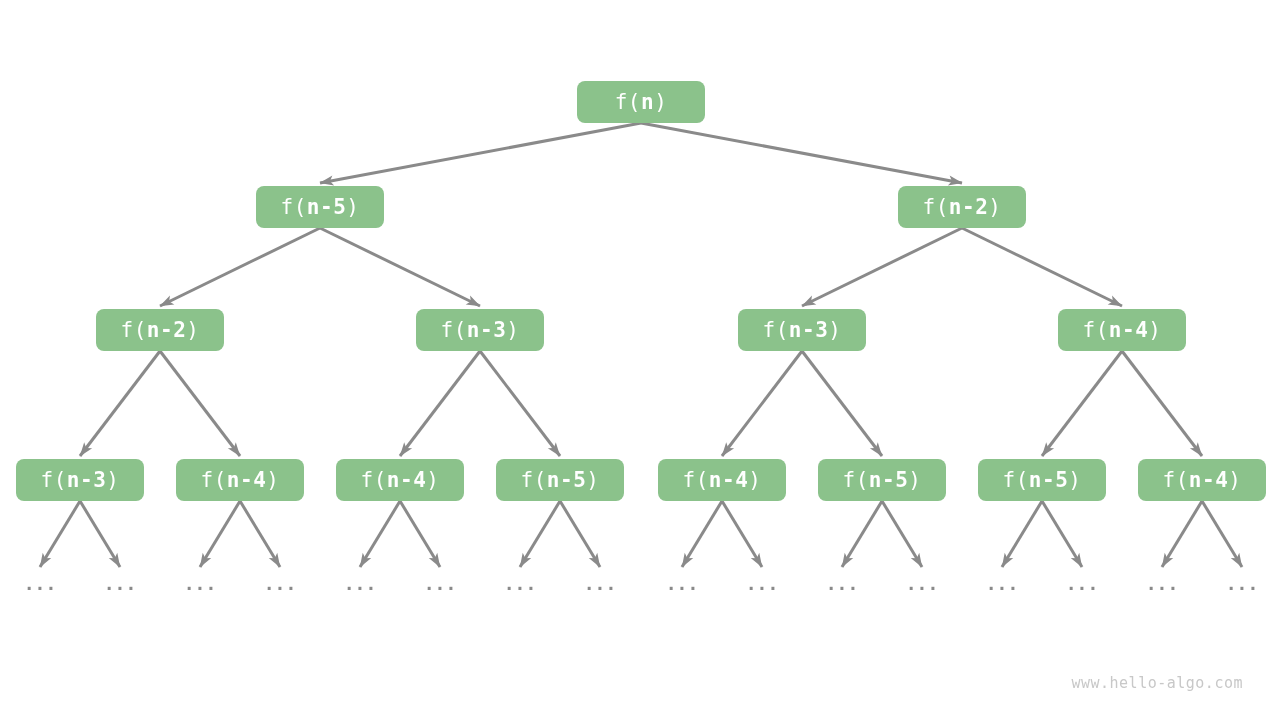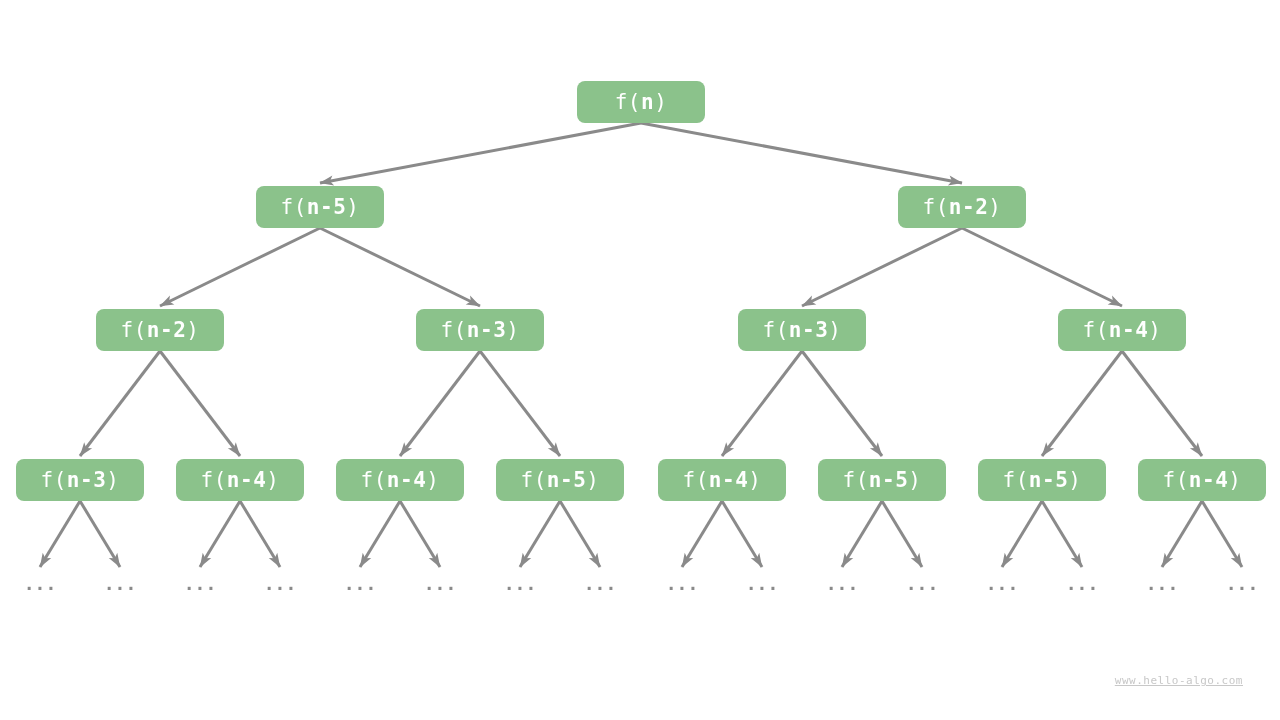"www.hello-algo.com" .watermark { font-size: 11px -> 15px; text-decoration: underline -> none }
